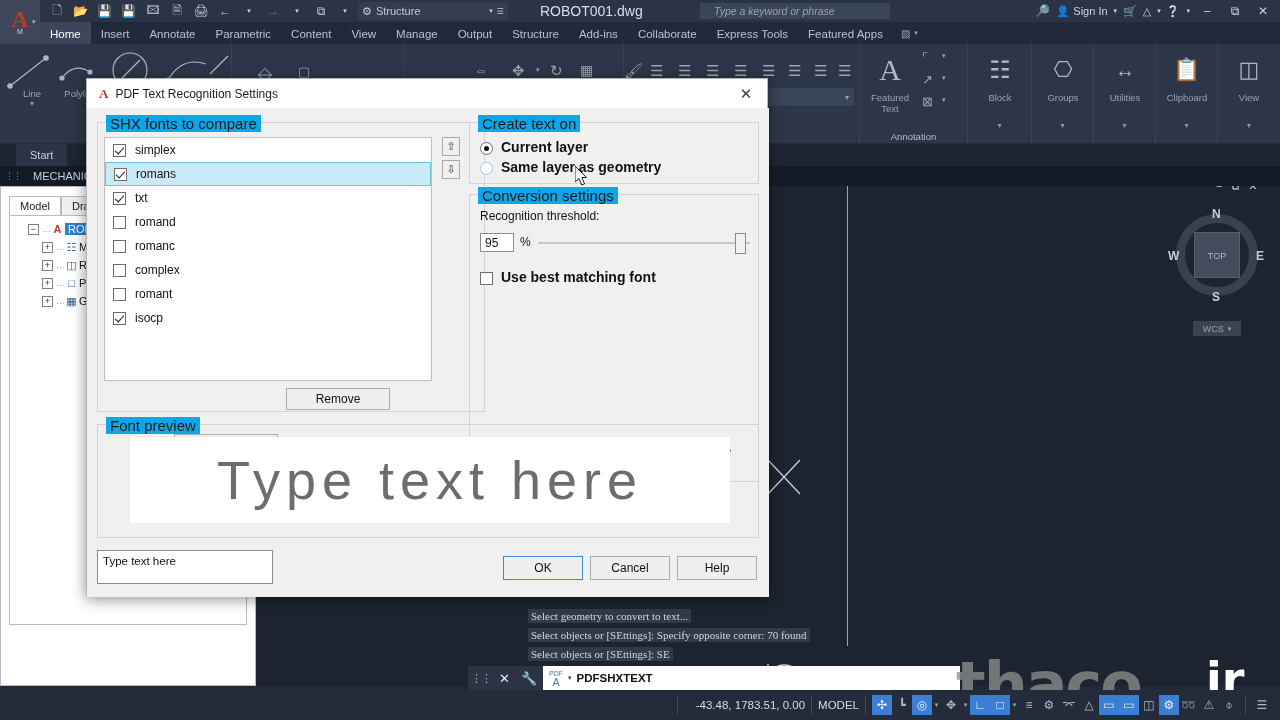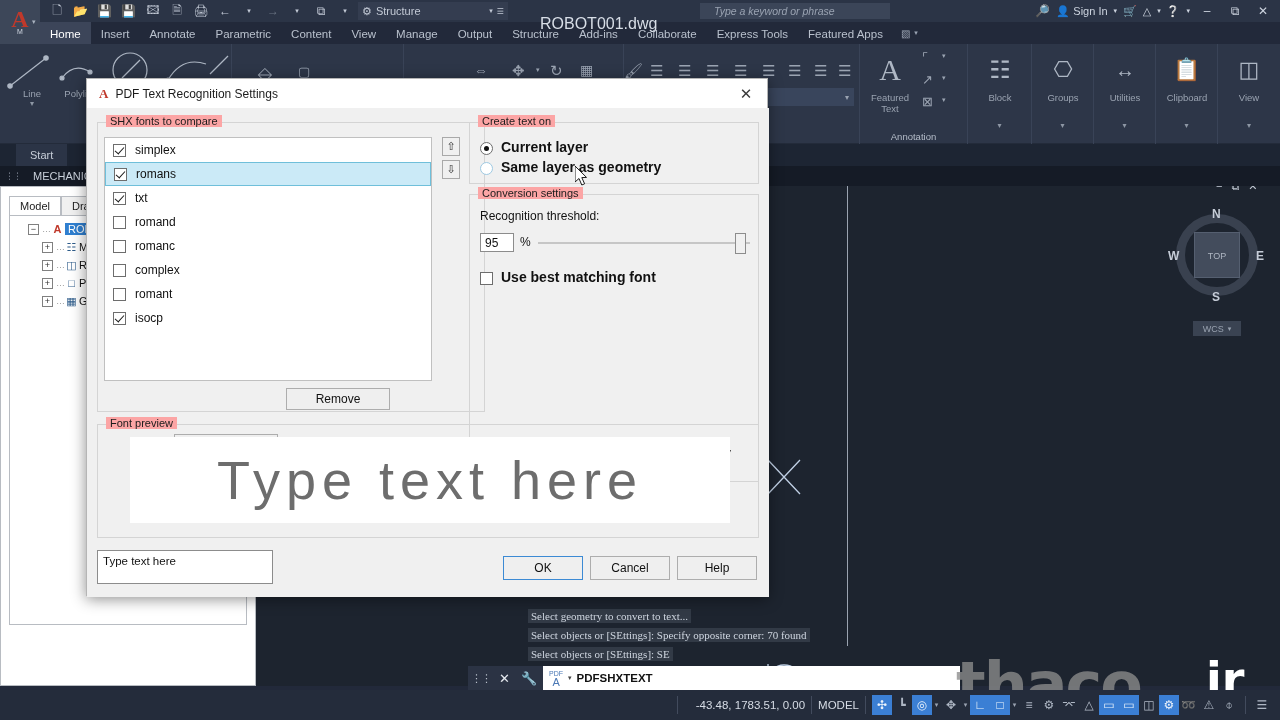"ROBOT001.dwg" .title-doc { font-size: 16px -> 14px; top: 15px -> 3px }
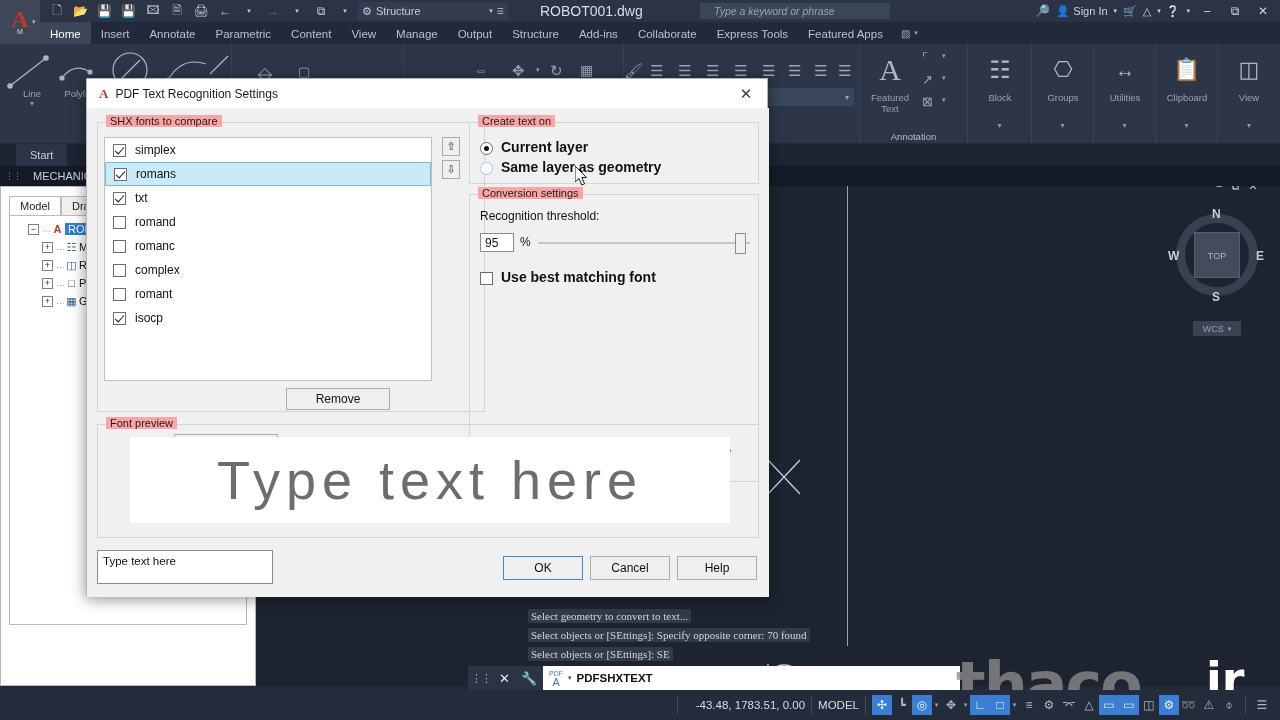"SHX fonts to compare" .gbox > .legend { background: #fca5a5 -> #0ea5e9; font-size: 11px -> 15px }
